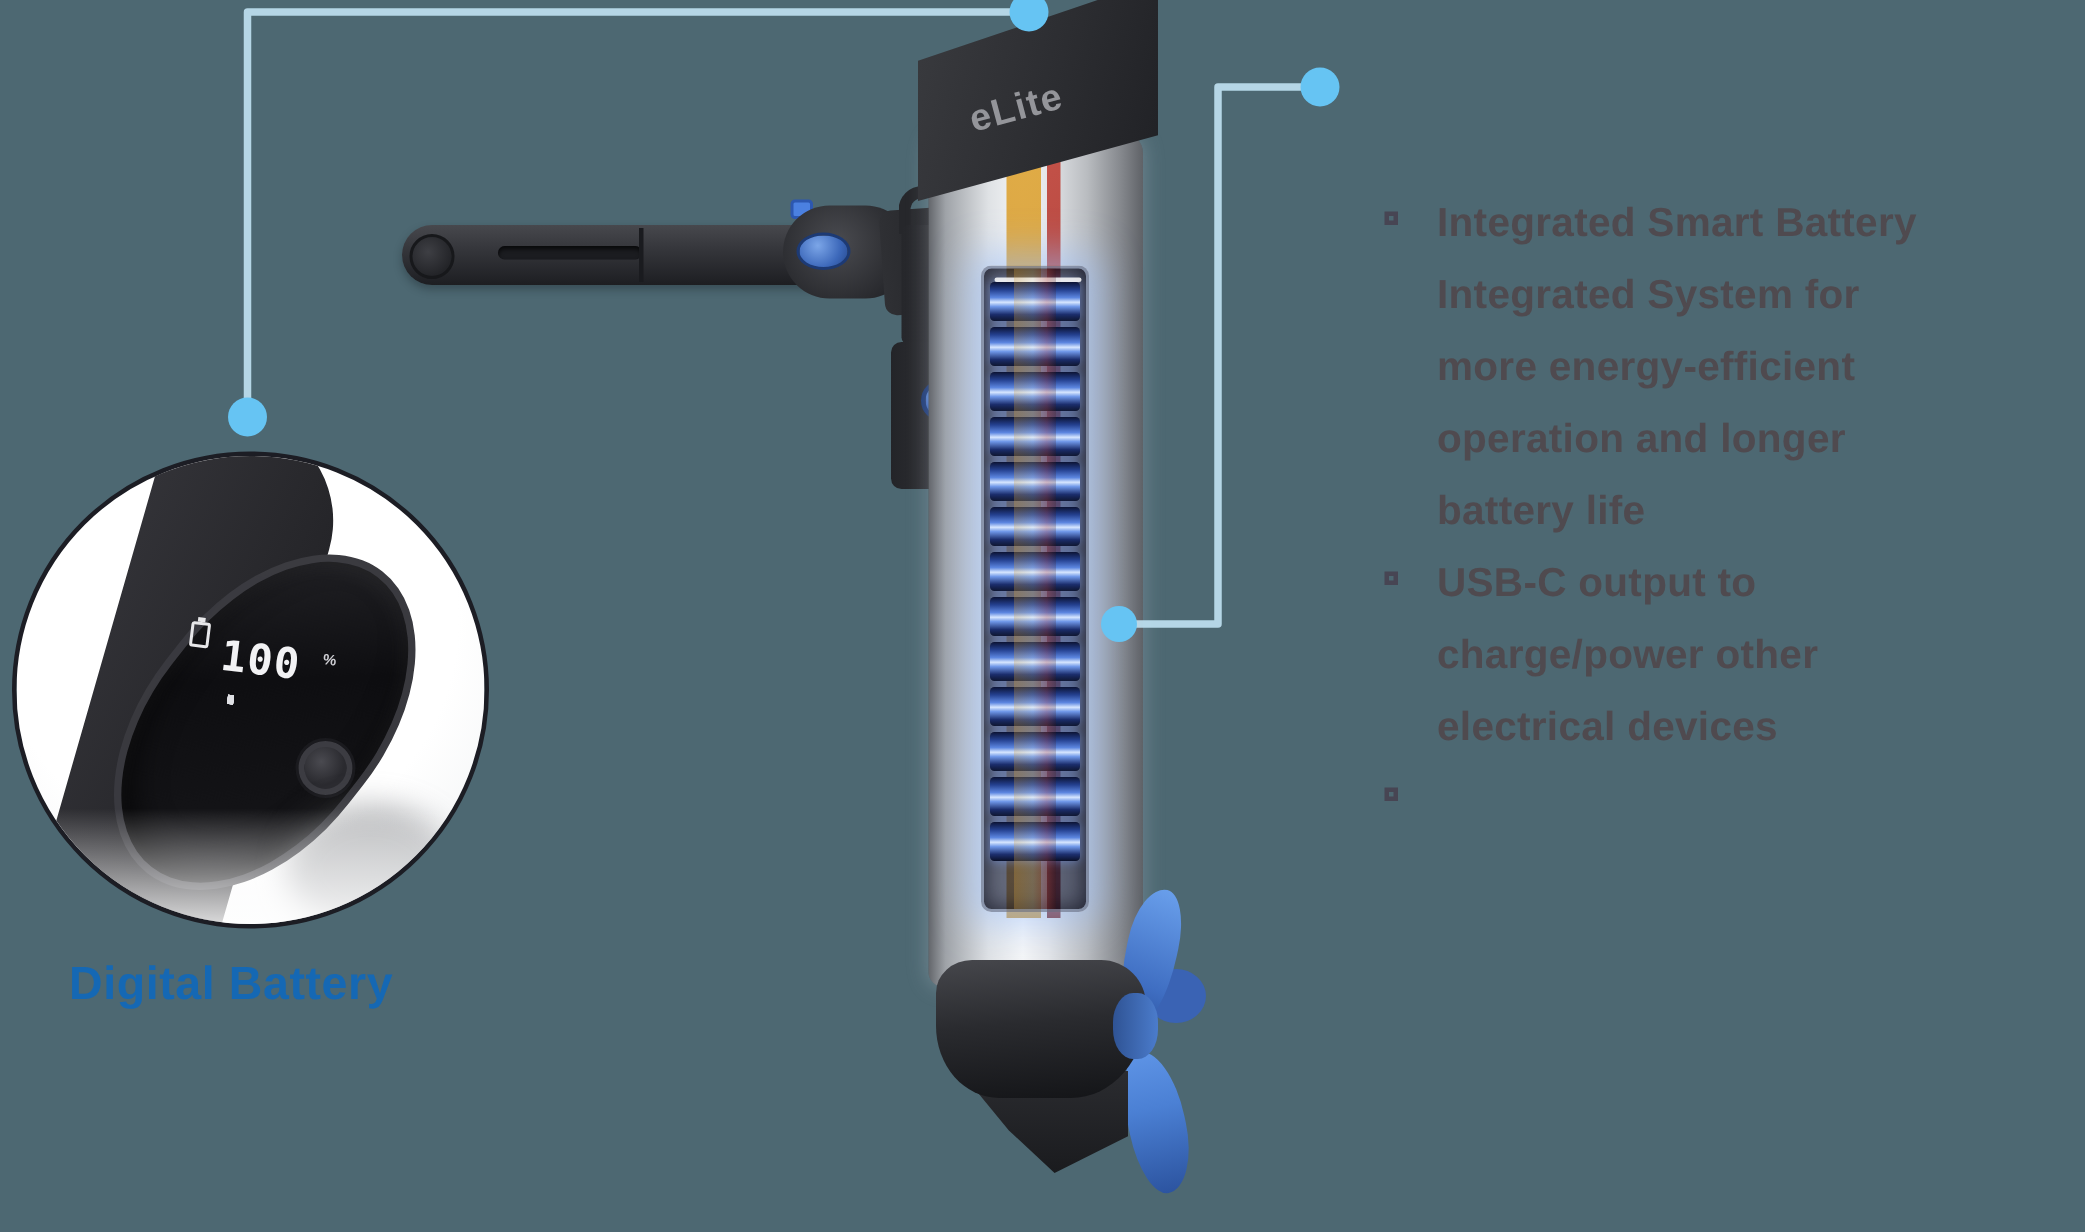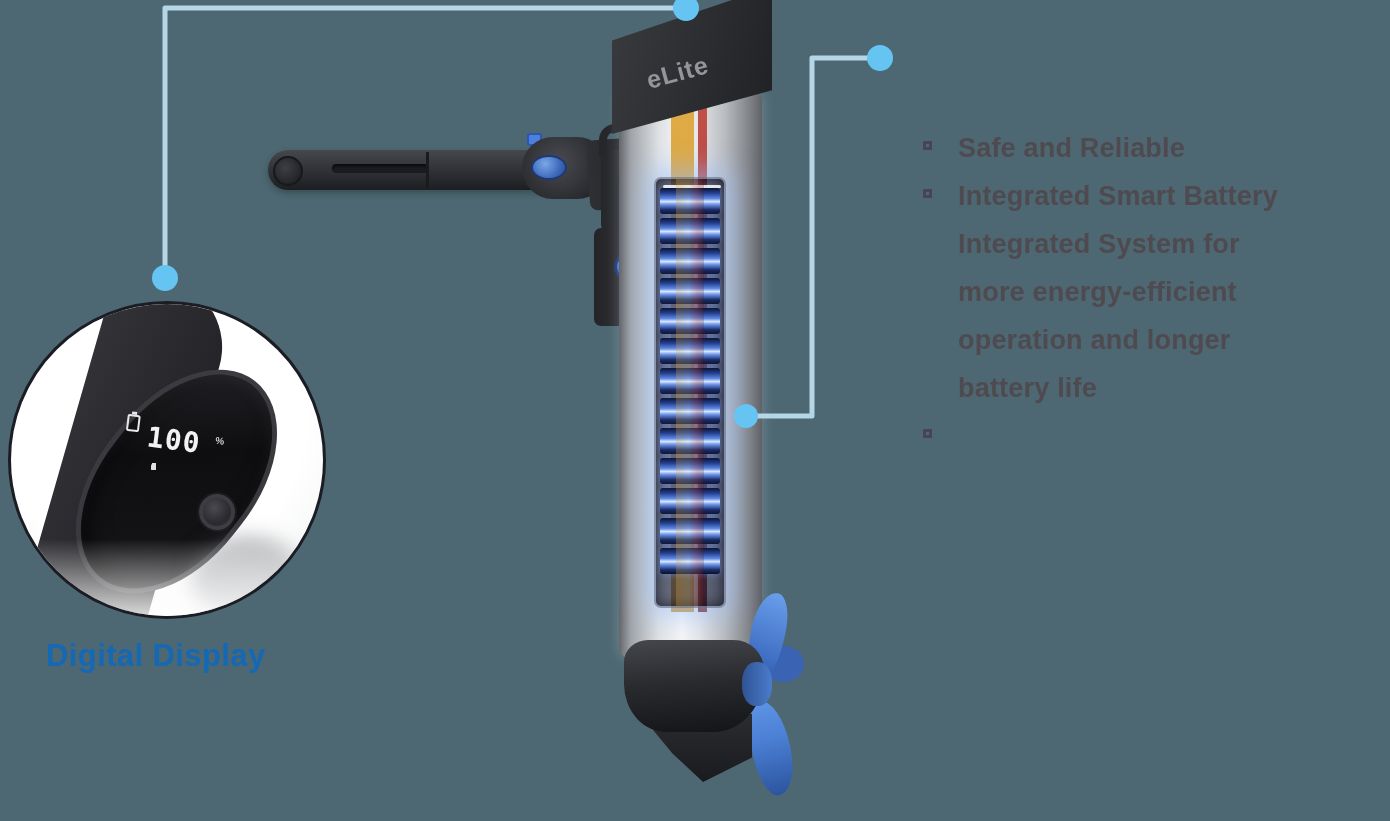"Safe and Reliable" li { html: <li> <span></span> <span>Safe and Reliable</span> </li> -> none }
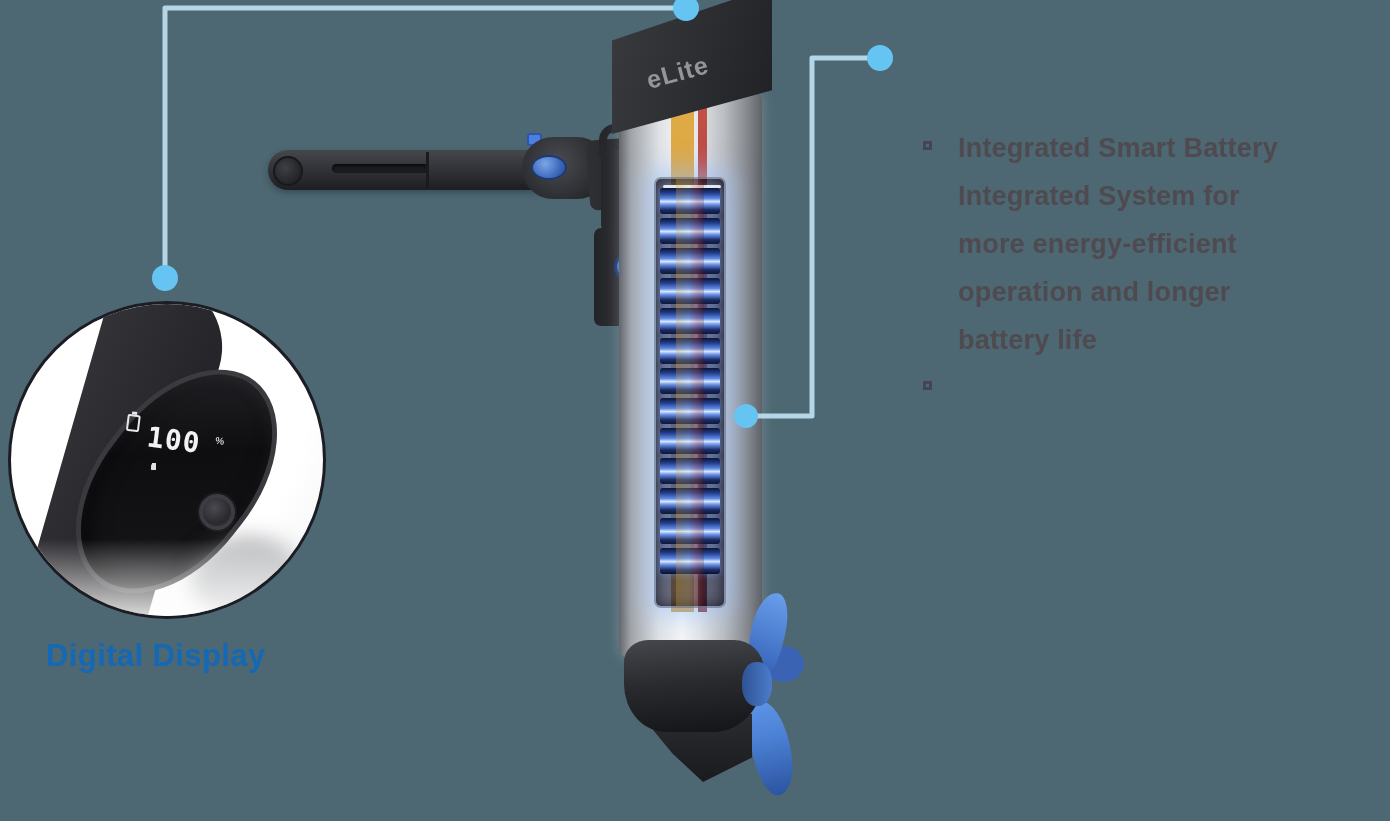"USB-C output to charge/power other" li { html: none -> <li> <span></span> <span>USB-C output to charge/power other electrical devices</span> </li> }
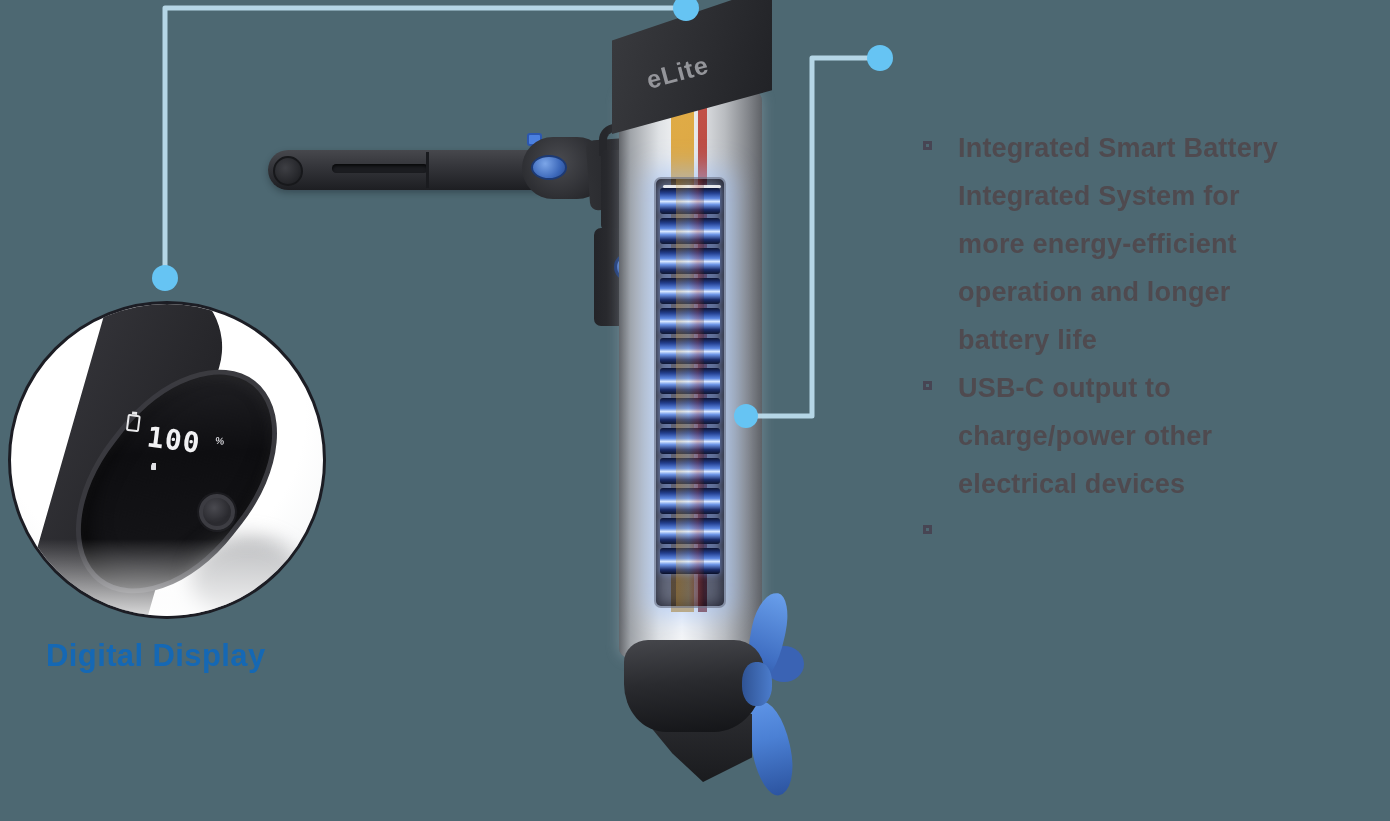"Digital Display" div.digital-label { text: Display -> Battery }
